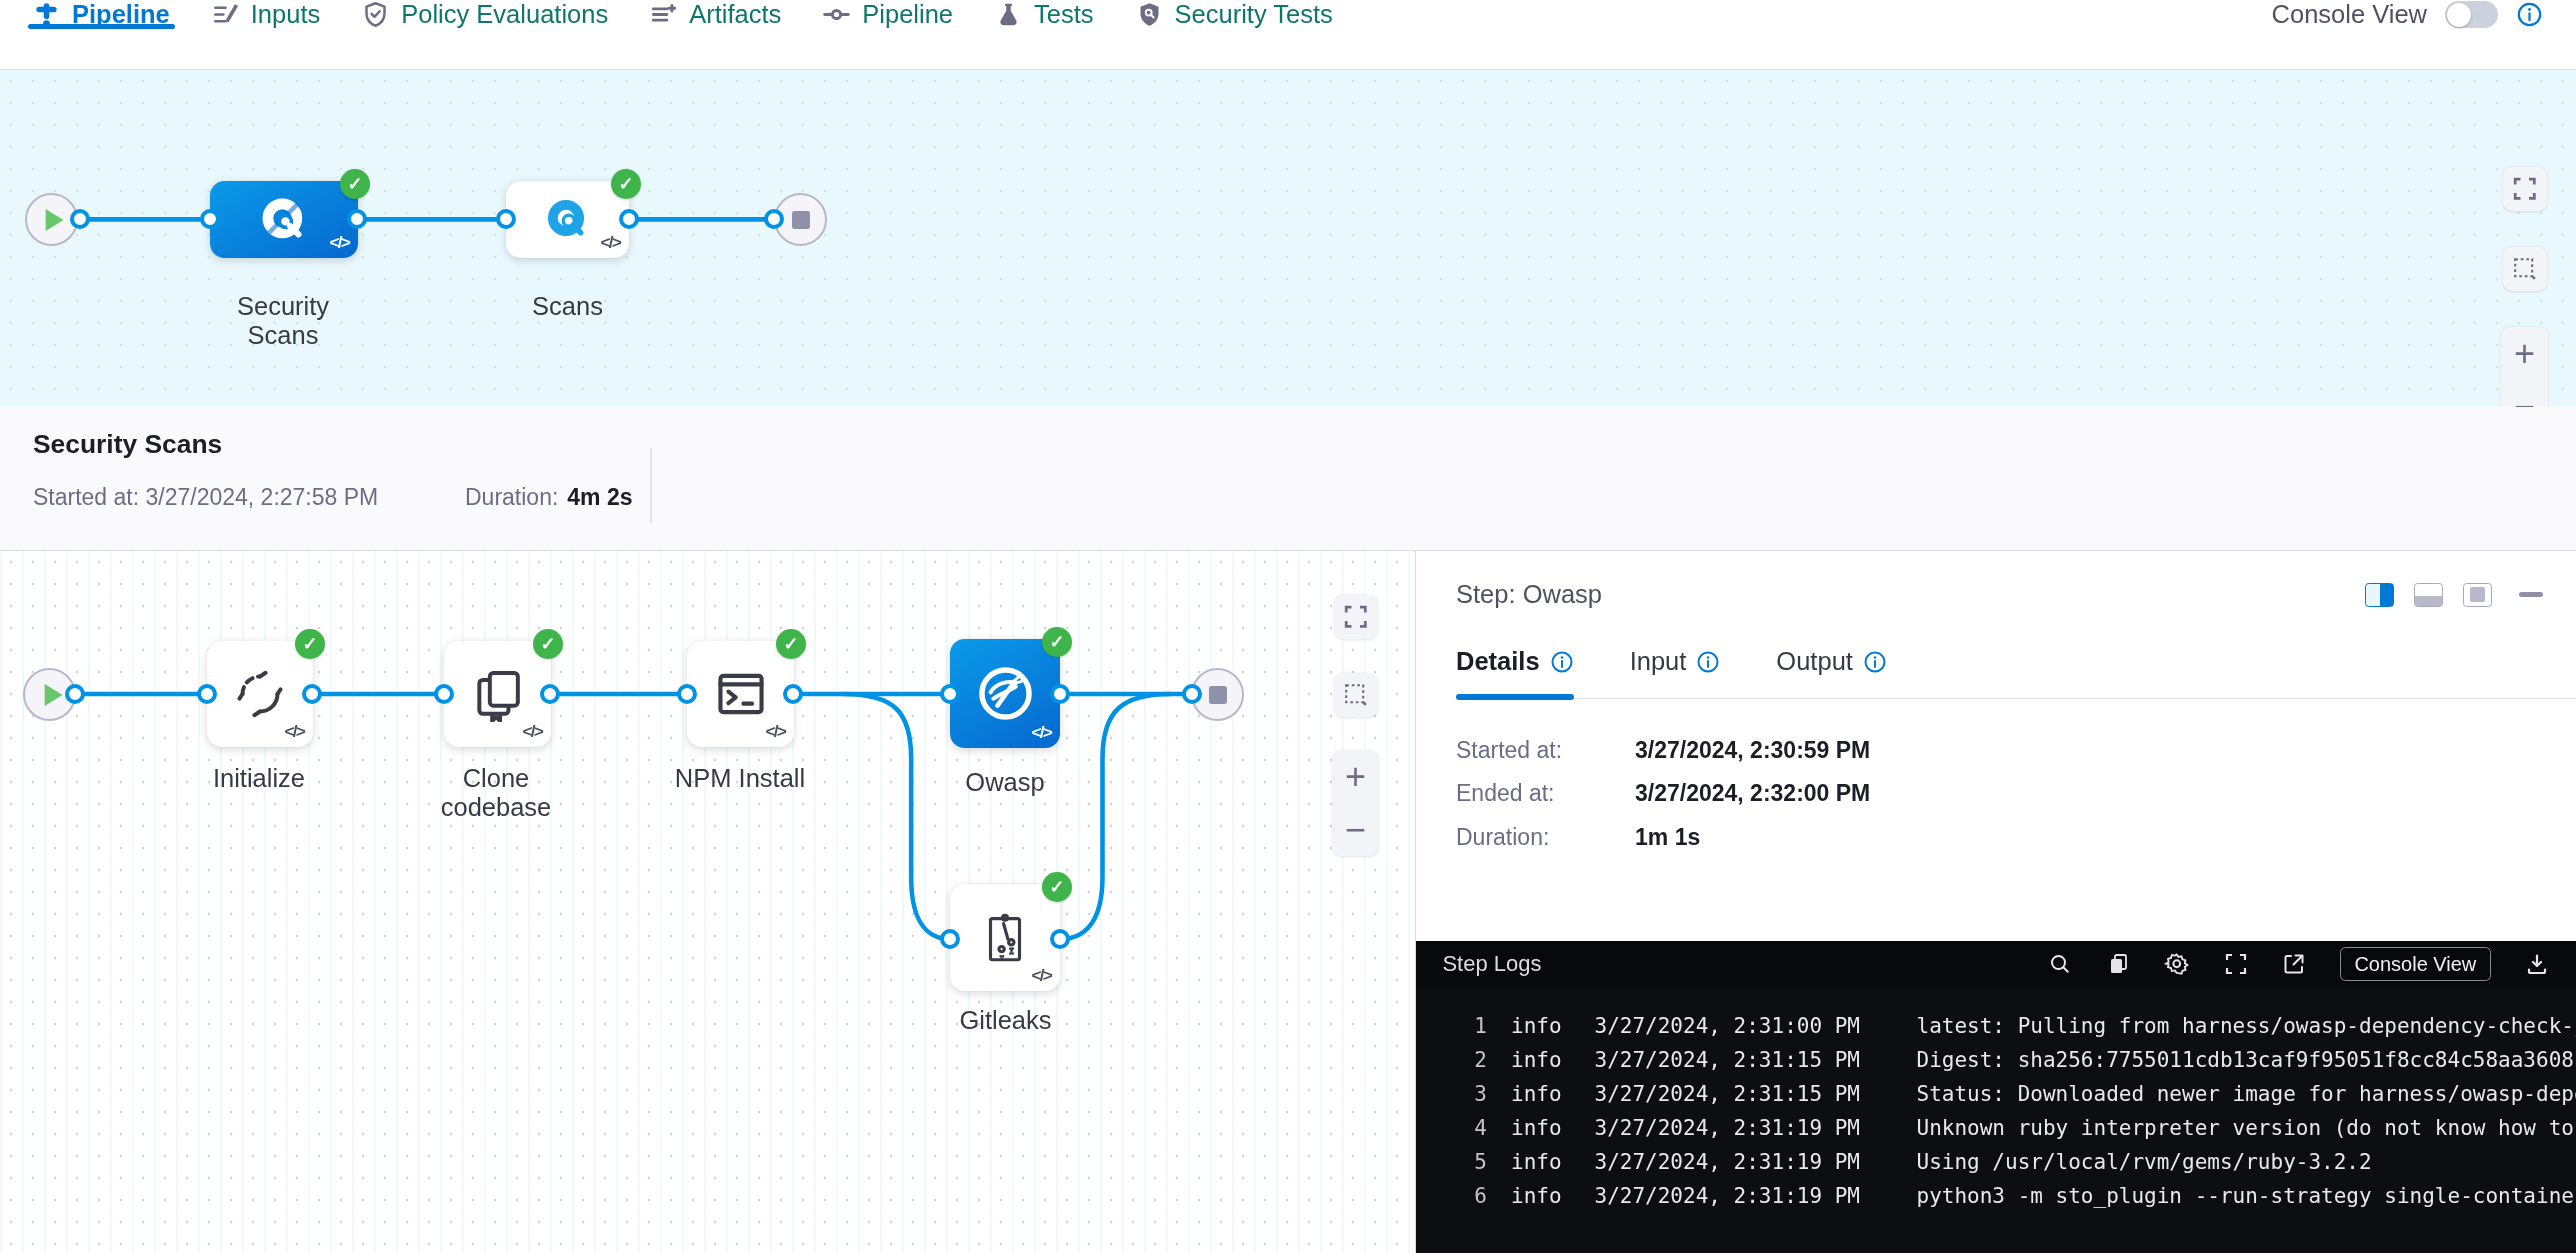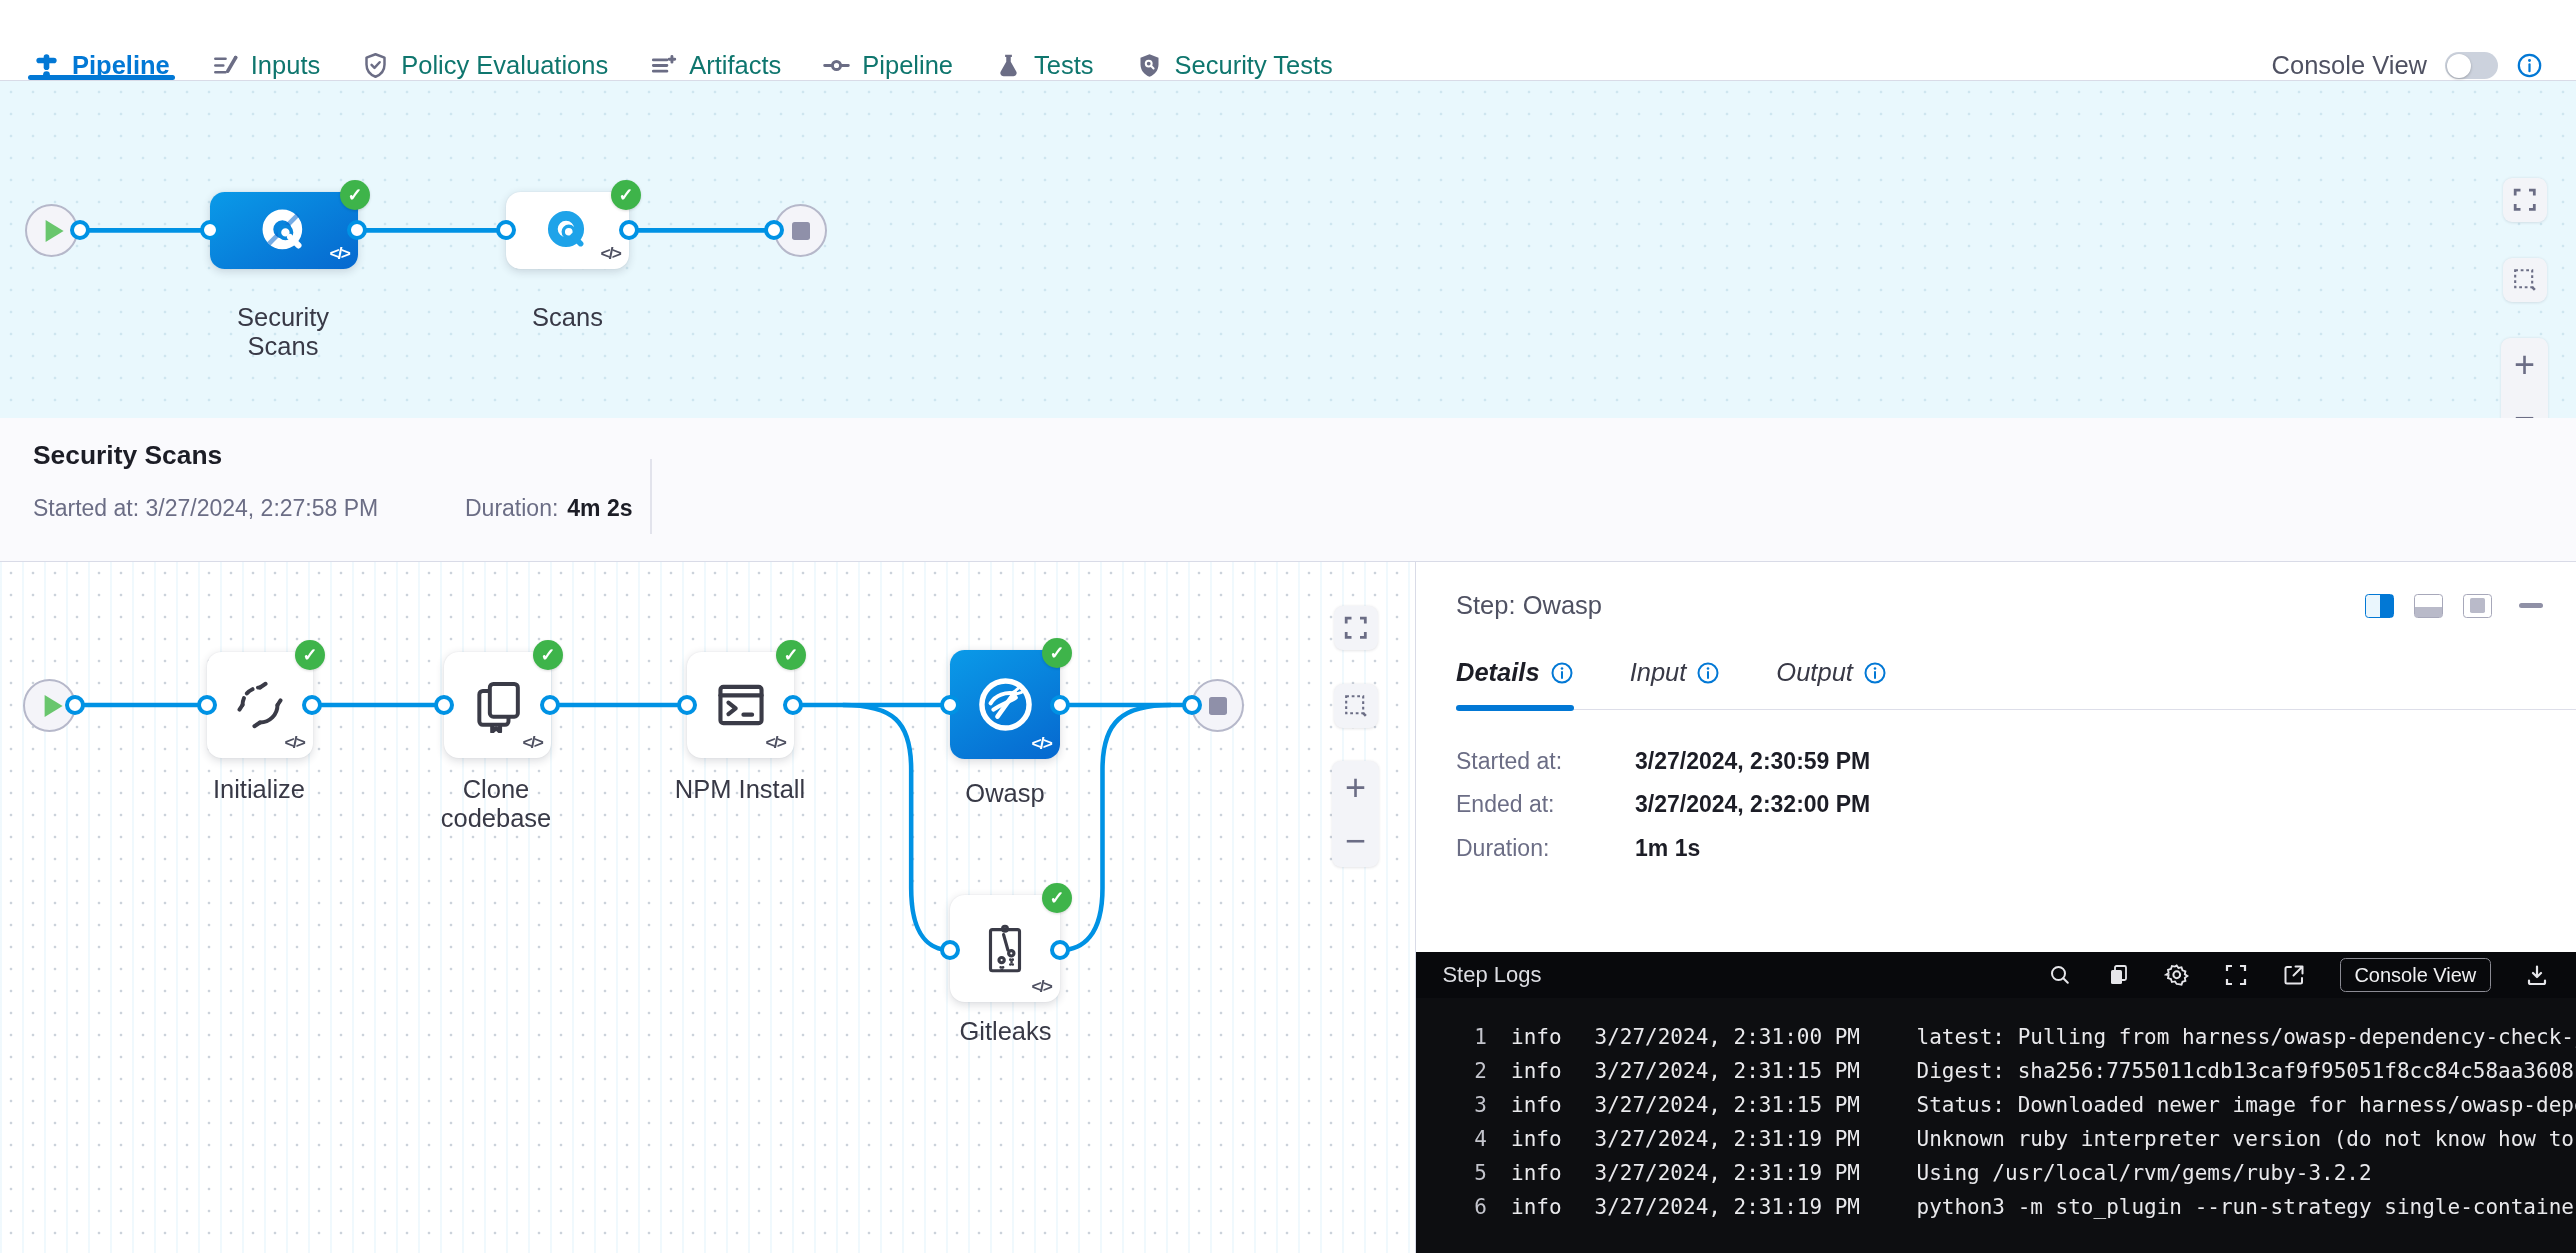"Pipeline" .navbar { align-items: flex-end -> flex-start; height: 81px -> 70px }
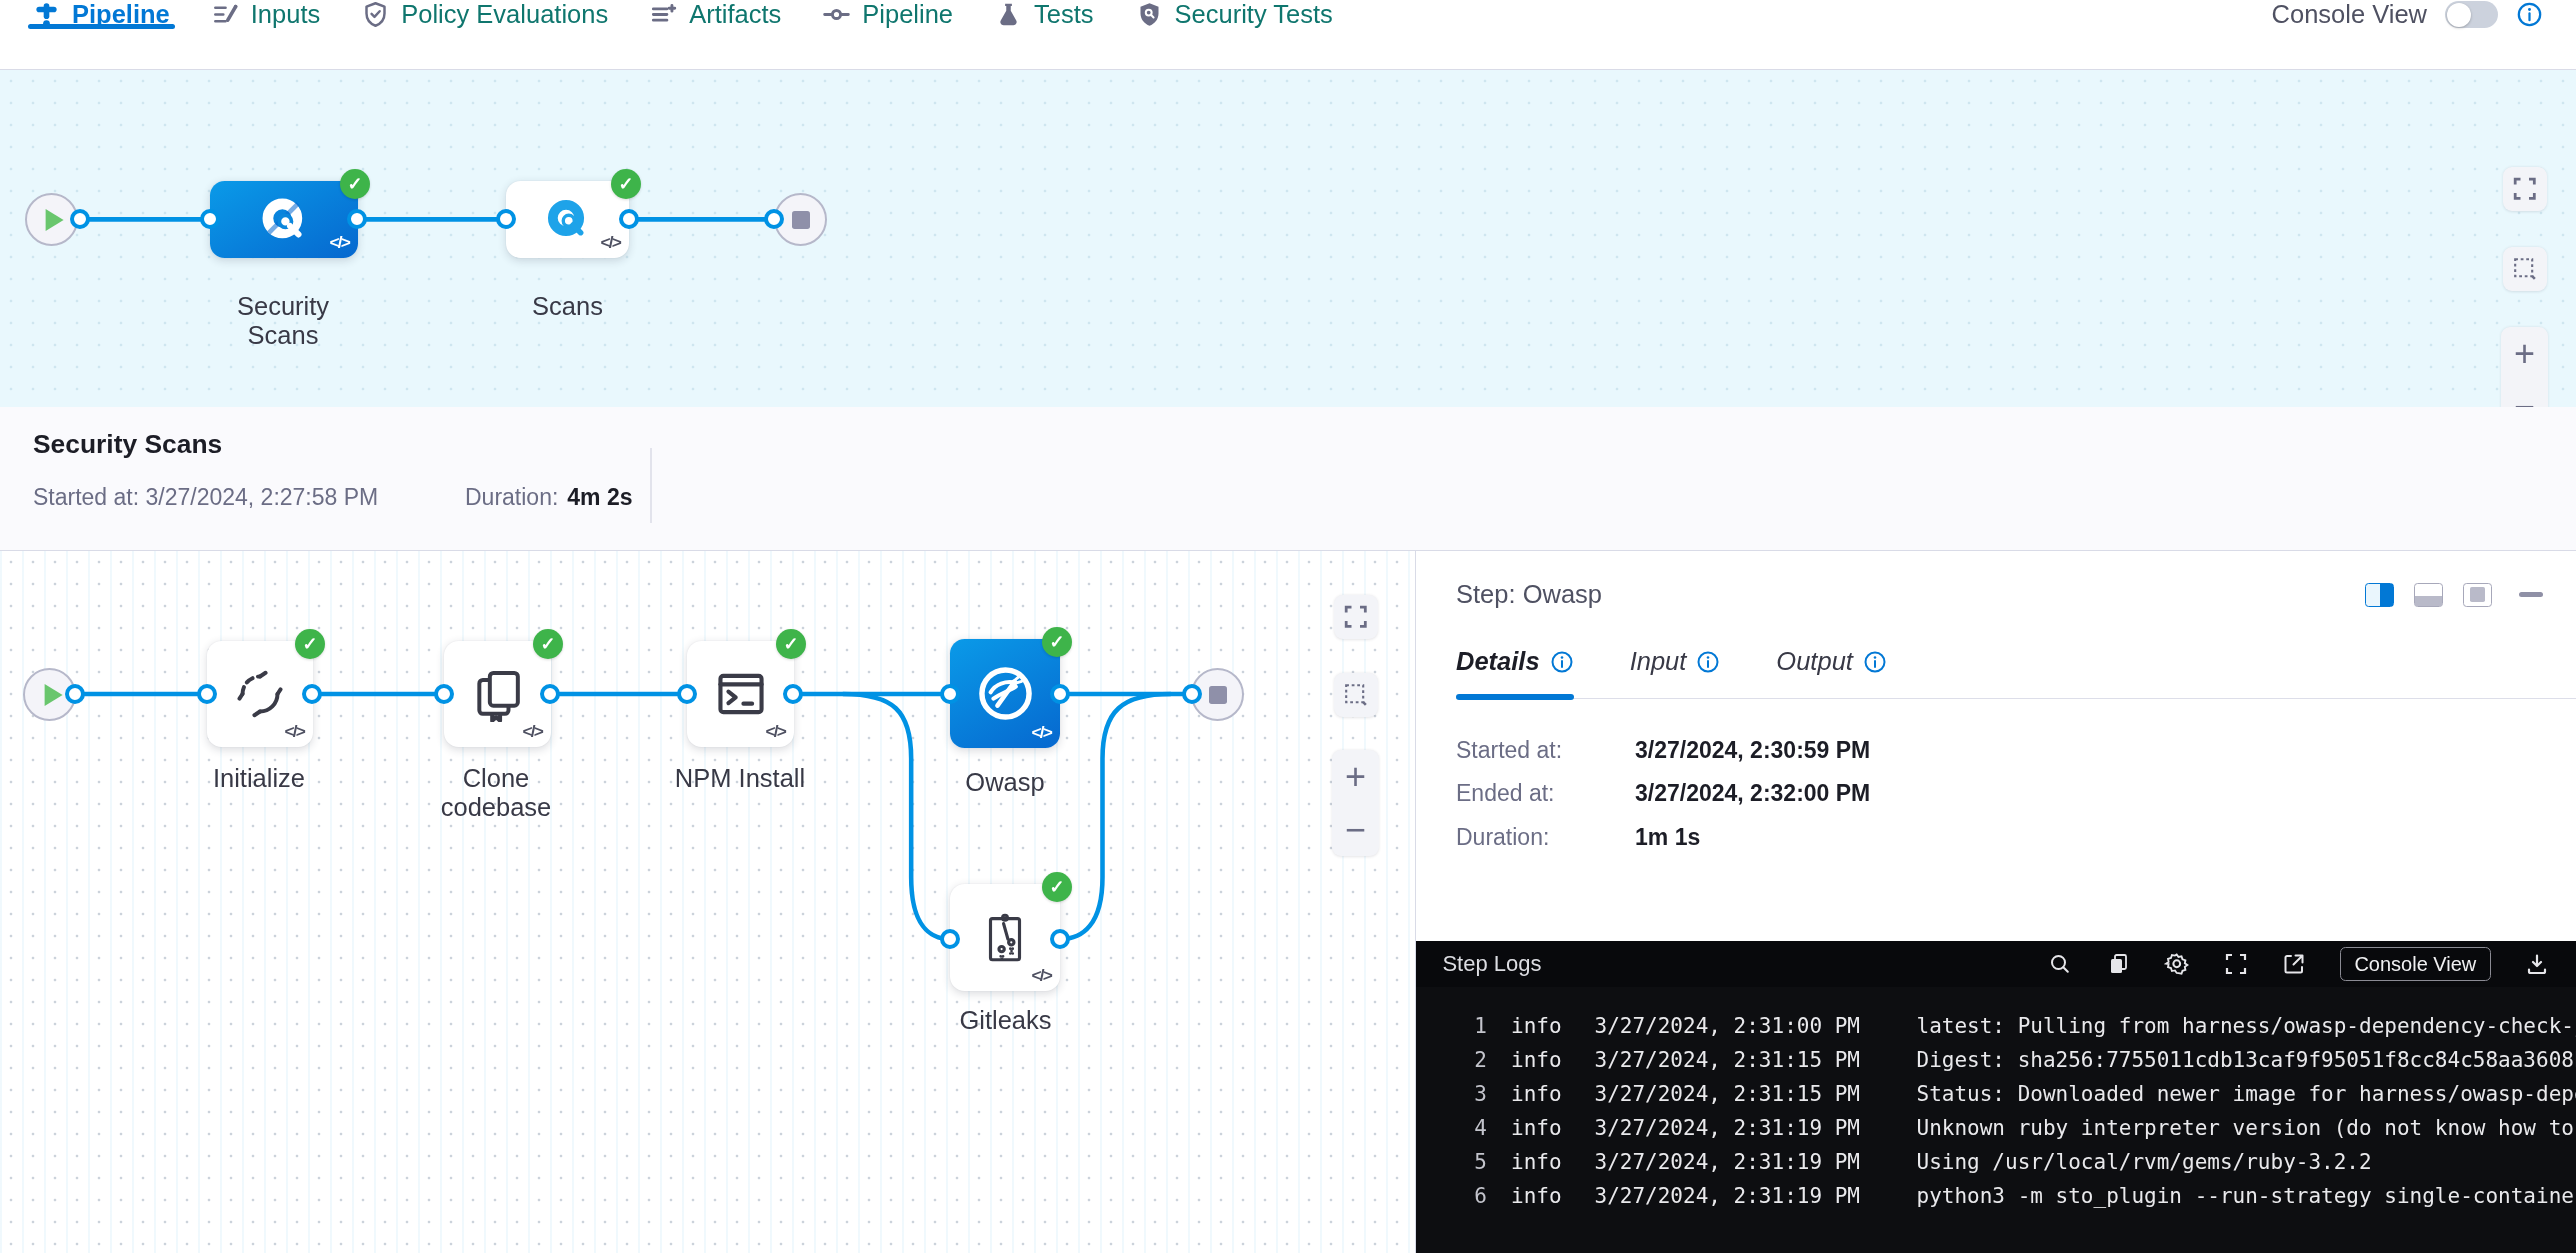"Details" .tabs-row { font-style: italic -> none }
